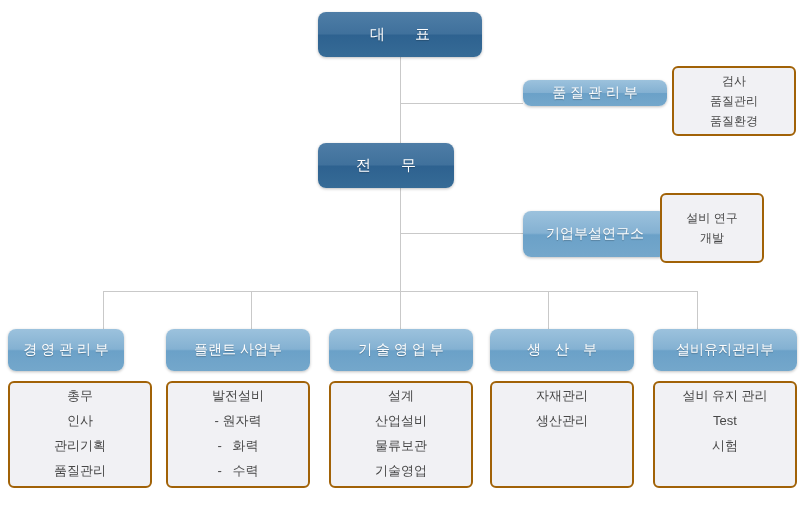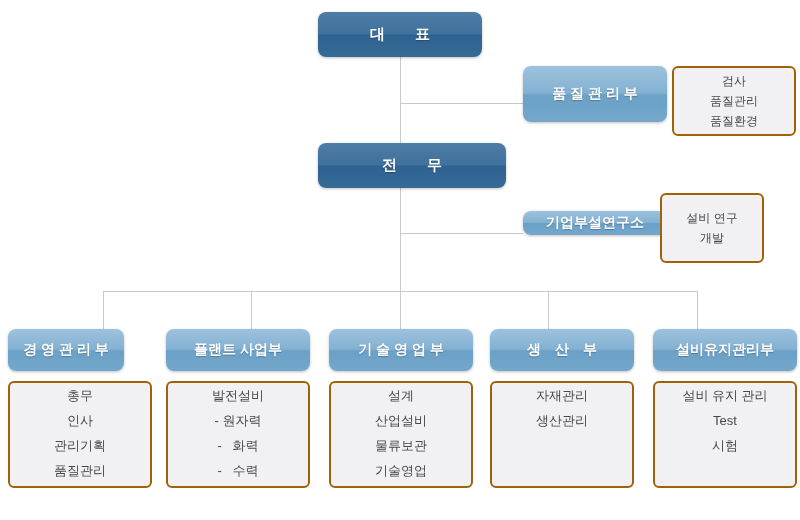"대 표" .node { font-weight: bold -> normal }
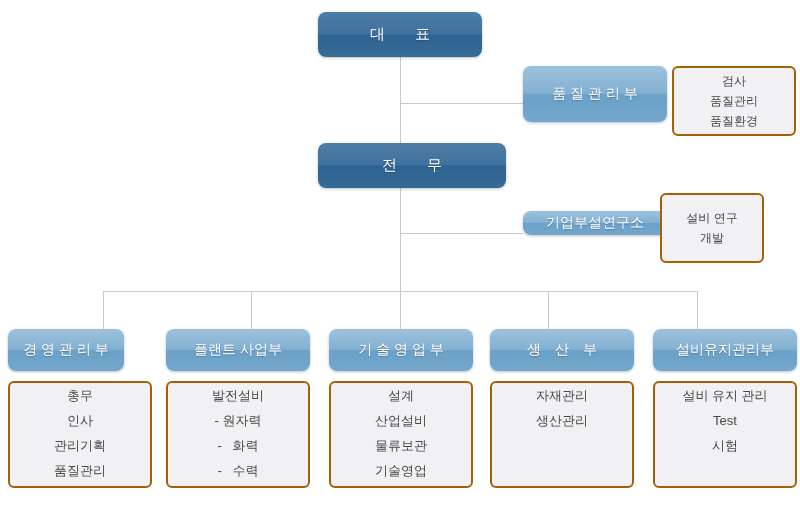"품 질 관 리 부" div.node { height: 56px -> 26px; top: 66px -> 80px }
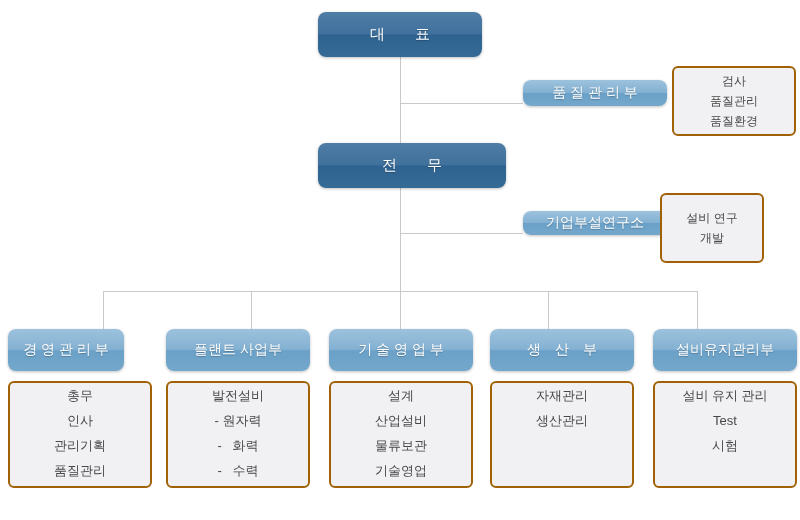"전 무" div.node { width: 188px -> 136px }
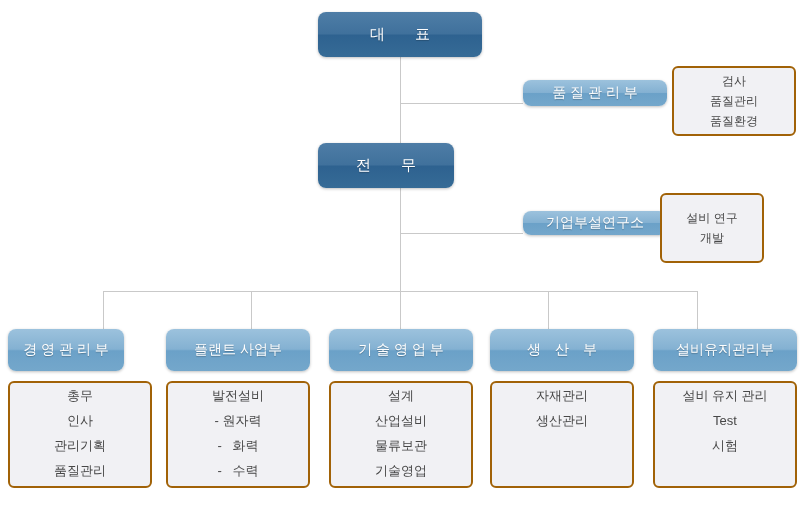"기업부설연구소" div.node { height: 24px -> 46px }
